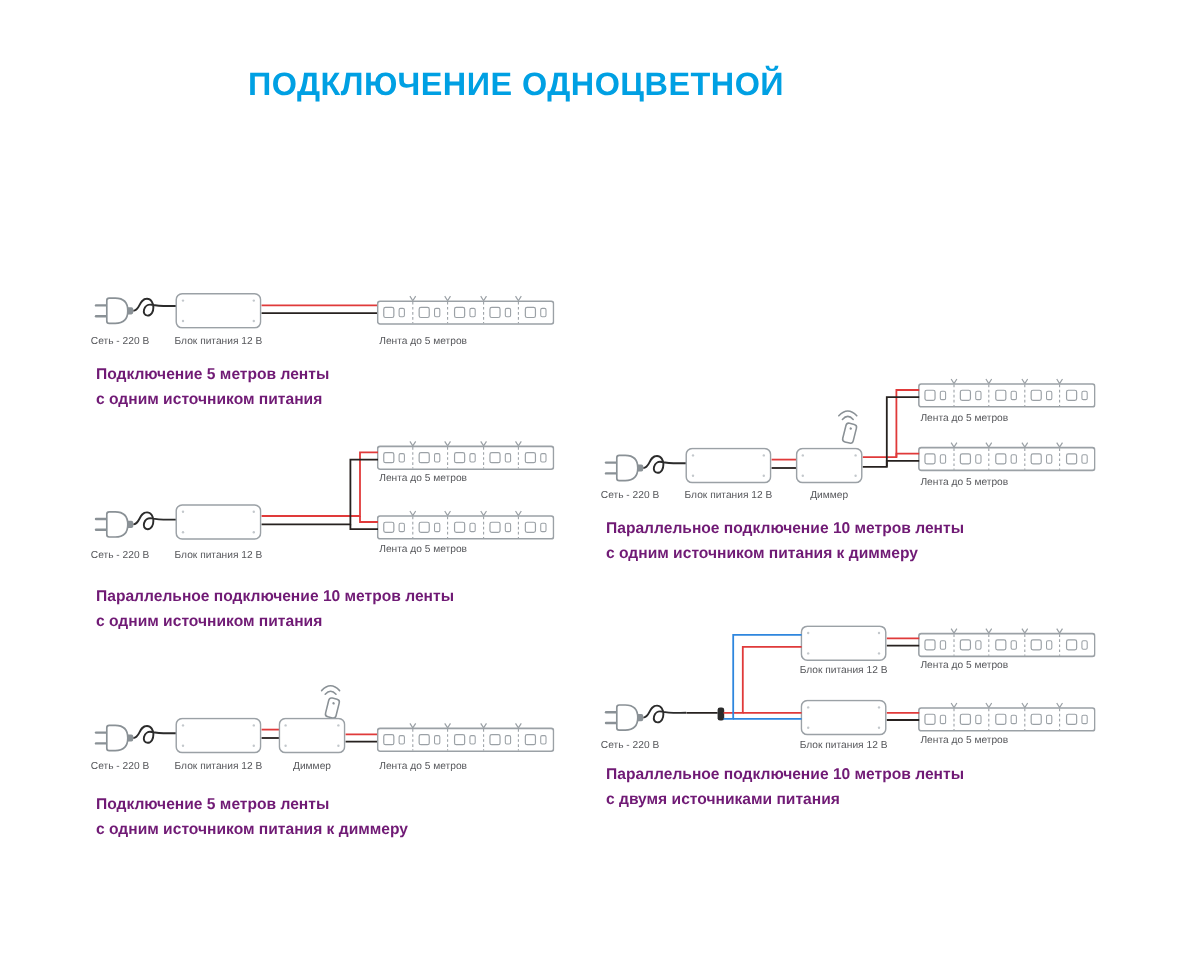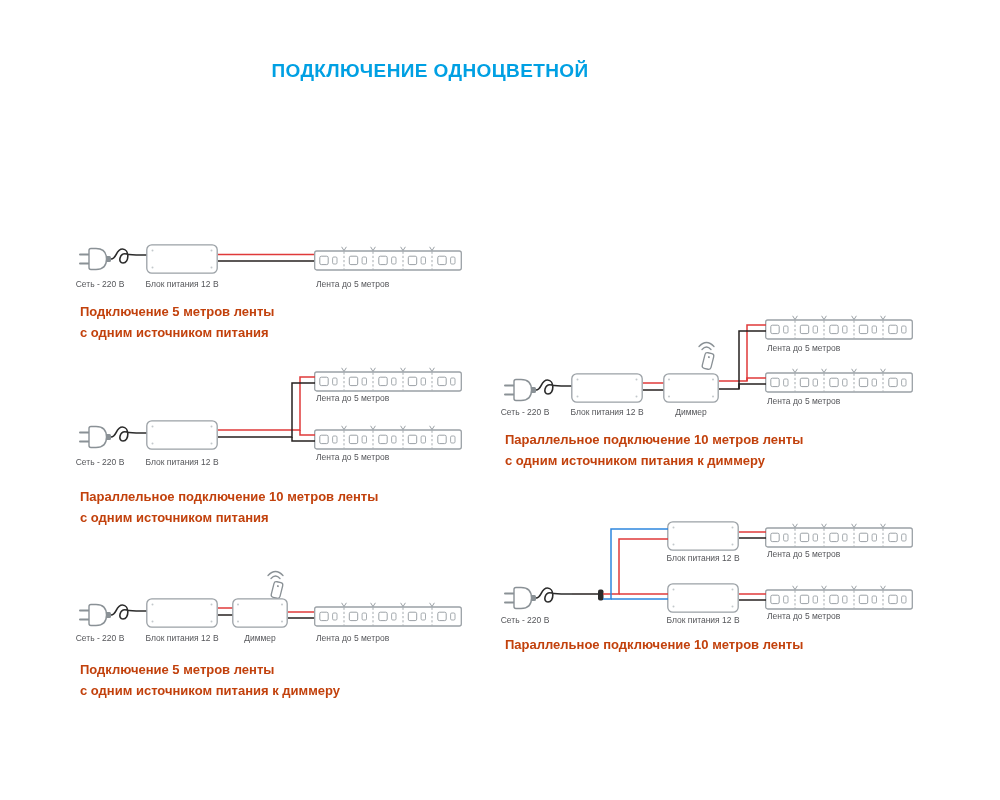"ПОДКЛЮЧЕНИЕ ОДНОЦВЕТНОЙ" .title { font-size: 19px -> 27px }
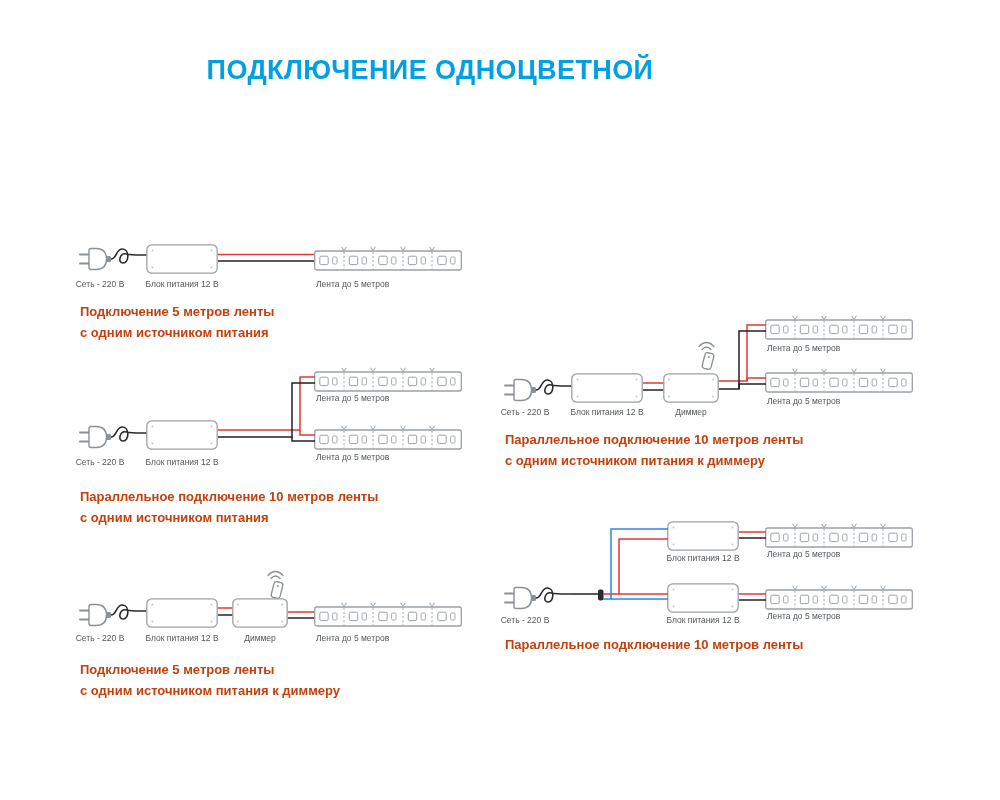"Подключение 5 метров ленты" .caption { color: #c2410c -> #701a75 }
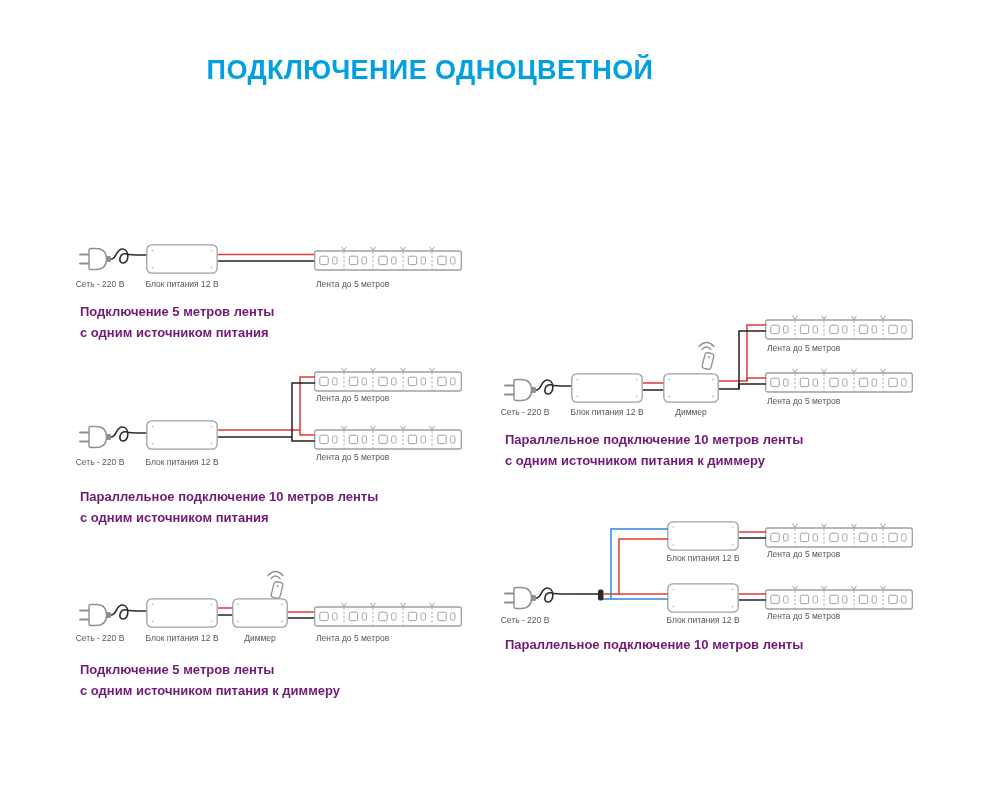"с двумя источниками питания" div { html: none -> <div>с двумя источниками питания</div> }
